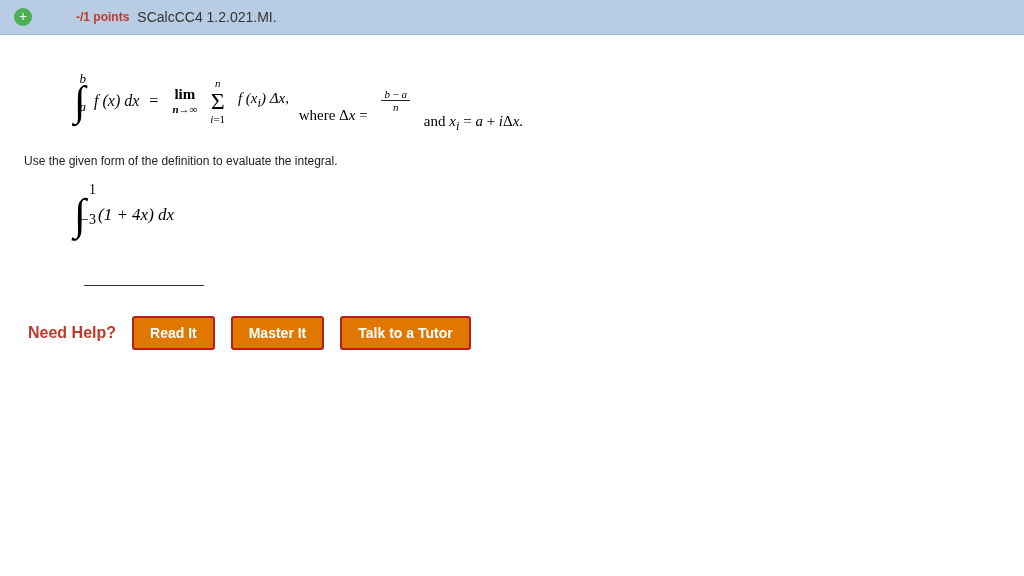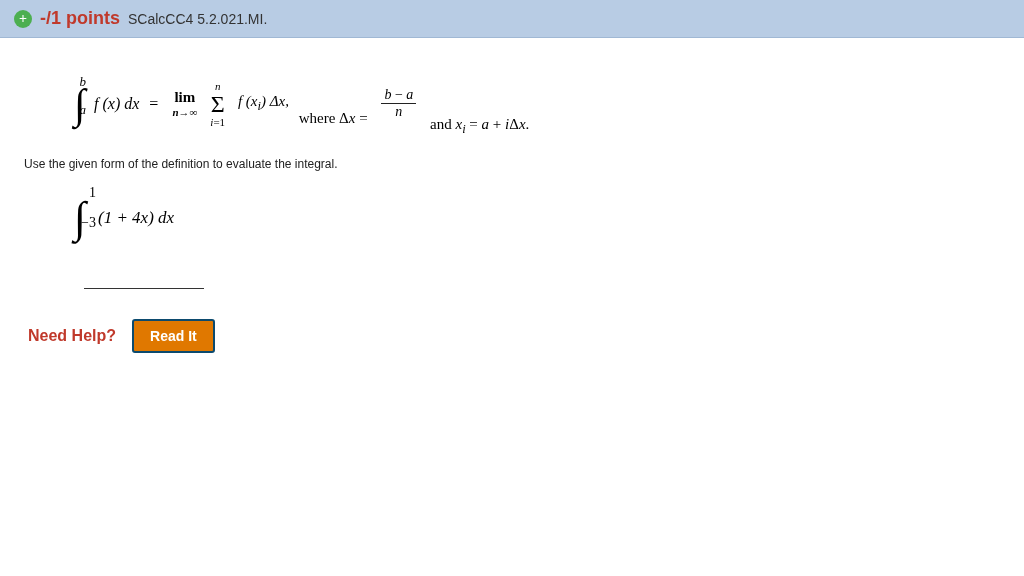"-/1 points" .points-label { font-size: 18px -> 12px; margin-left: none -> 36px }
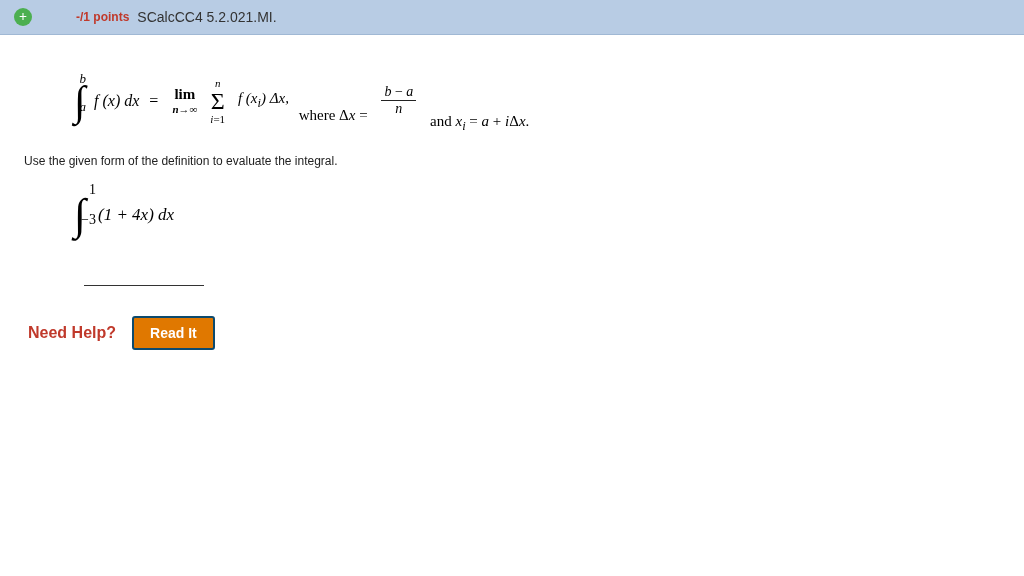"SCalcCC4 5.2.021.MI." span.problem-code { text: 5.2.021.MI -> 1.2.021.MI }
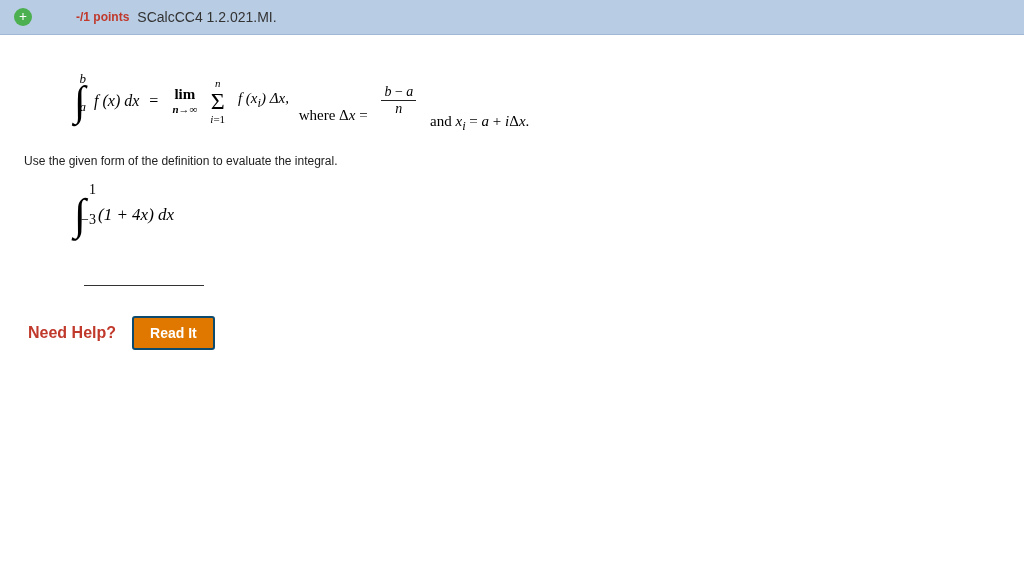"b − a" .frac { font-size: 14px -> 11px }
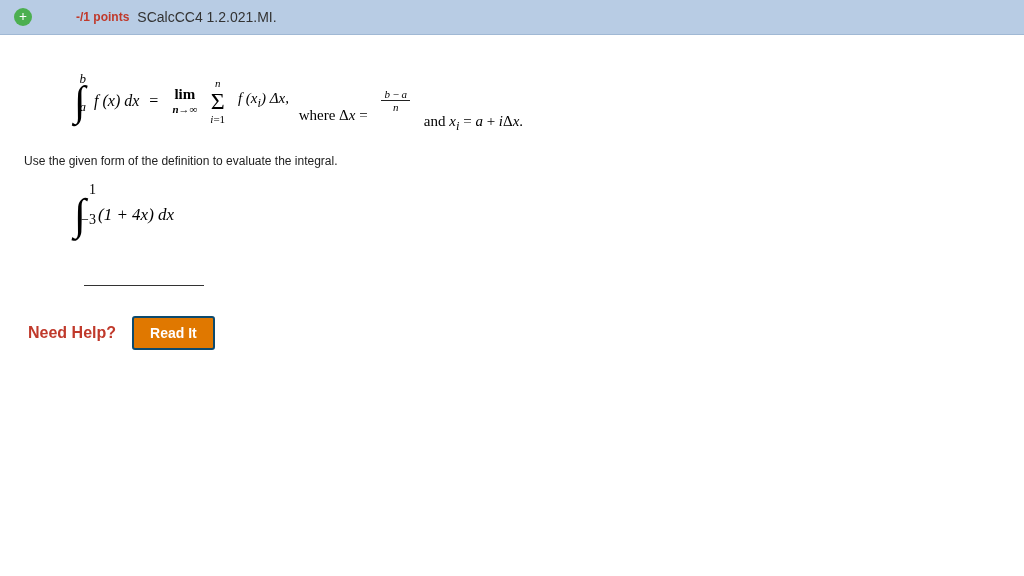"Read It" .help-btn { border: 2px solid #0c4a6e -> 2px solid #b91c1c }
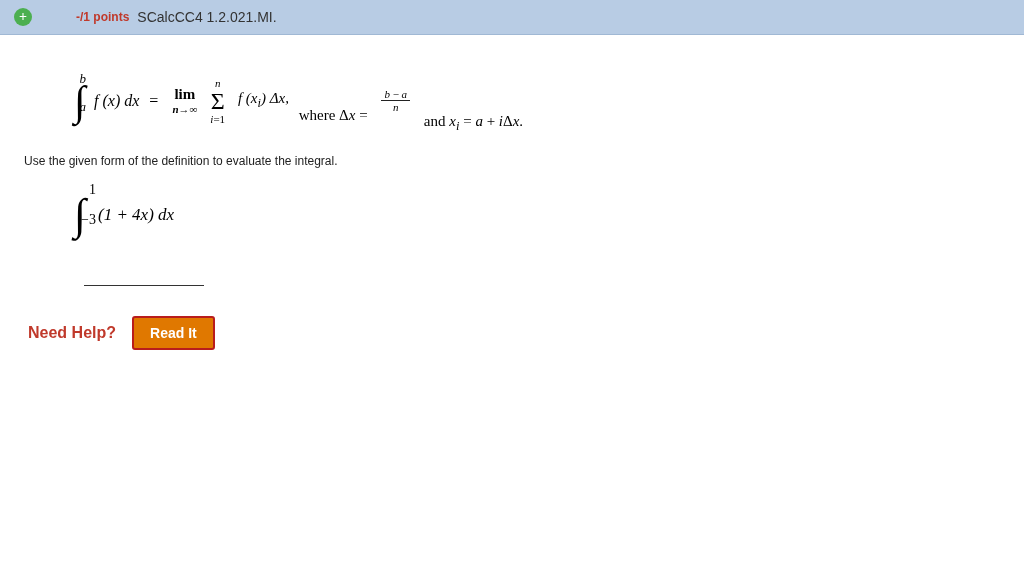"Master It" button.help-btn { html: none -> <button>Master It</button> }
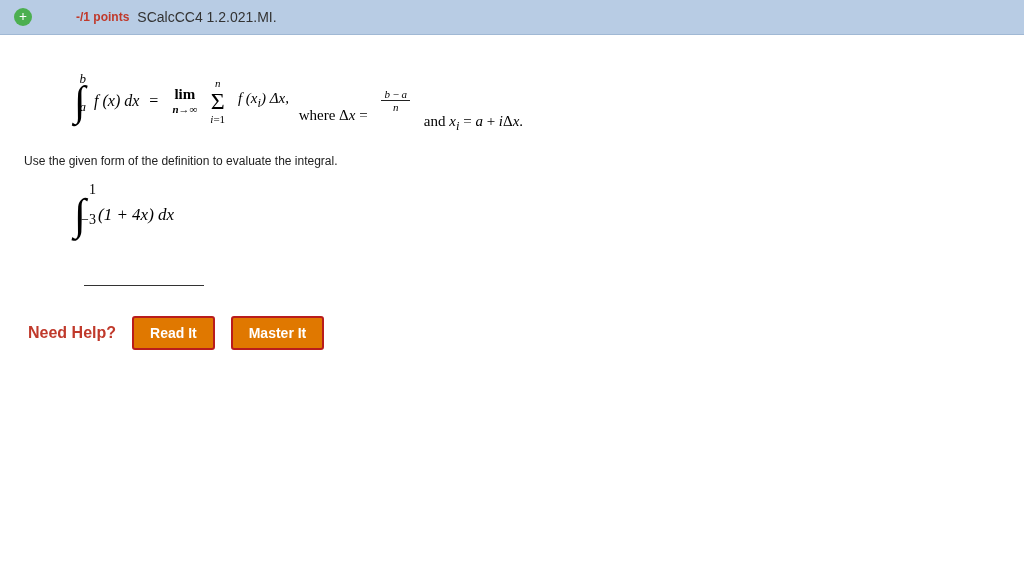"Talk to a Tutor" button.help-btn { html: none -> <button>Talk to a Tutor</button> }
